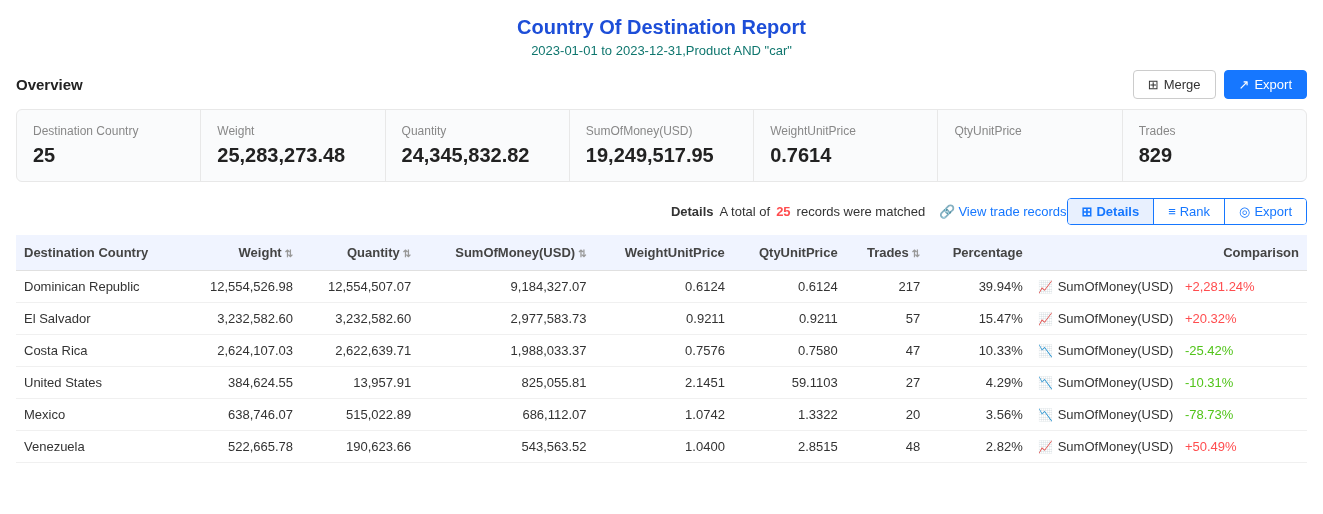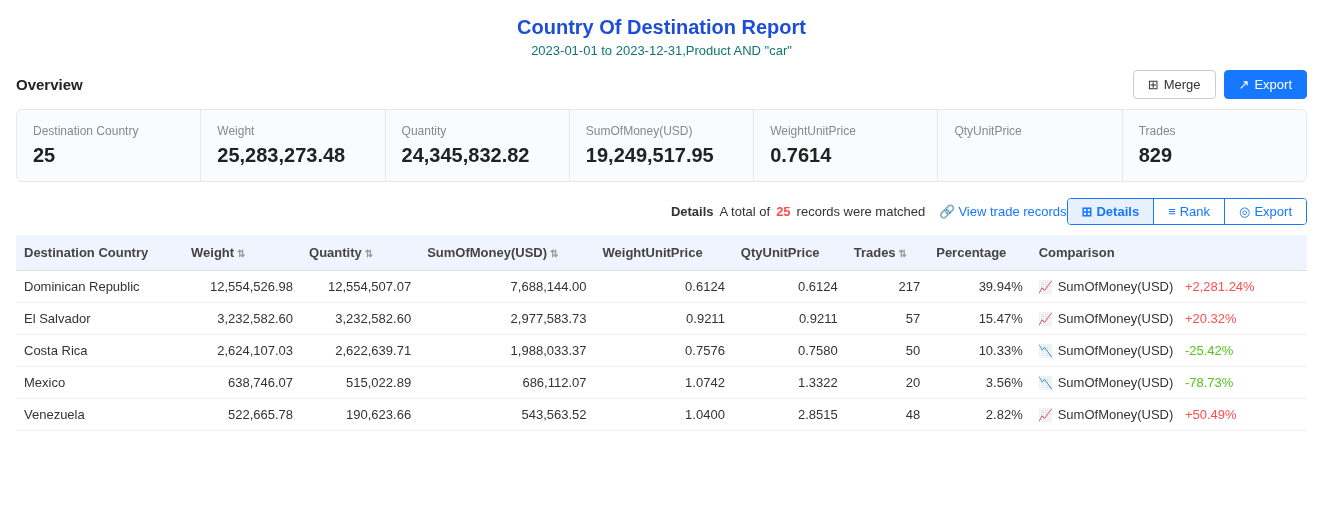"Weight ⇅" th.right { text-align: none -> right }
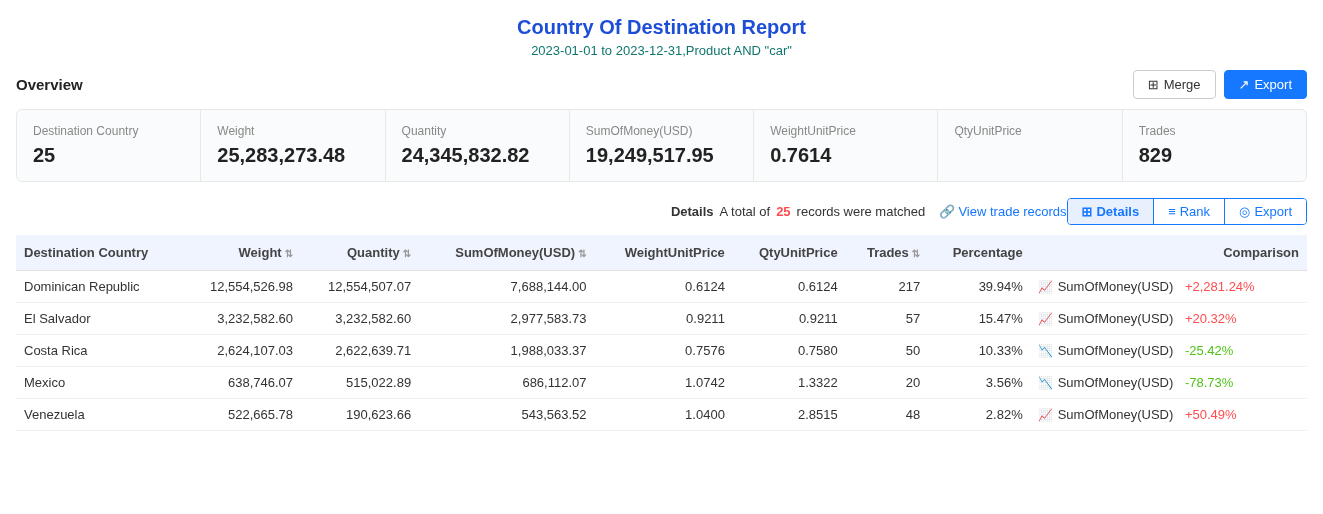"7,688,144.00" td.right { text: 7,688,144.00 -> 9,184,327.07 }
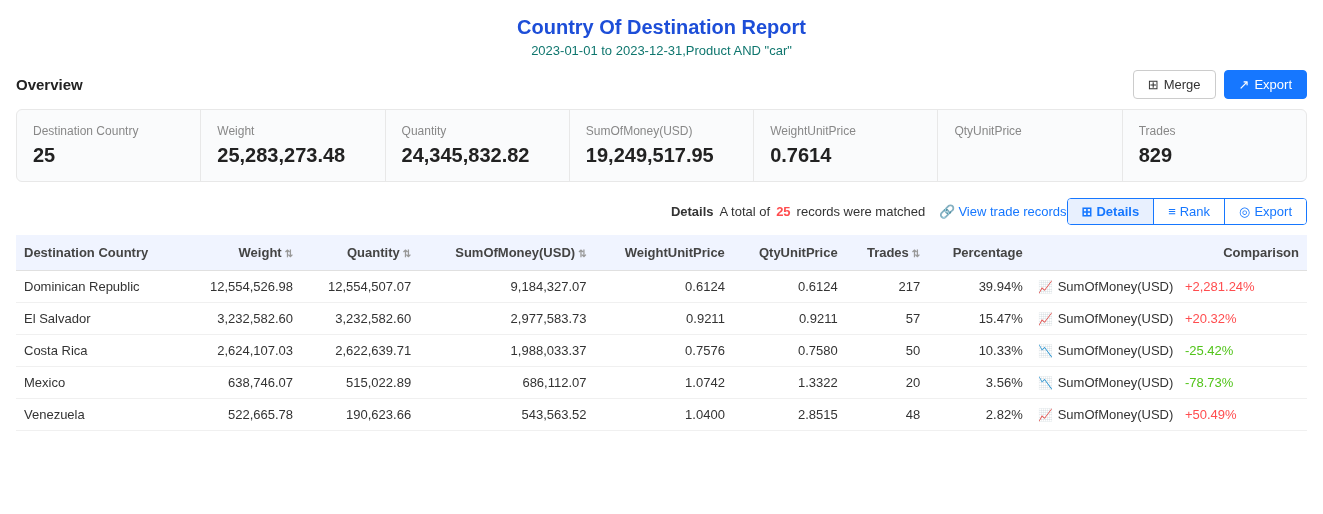"50" td.right { text: 50 -> 47 }
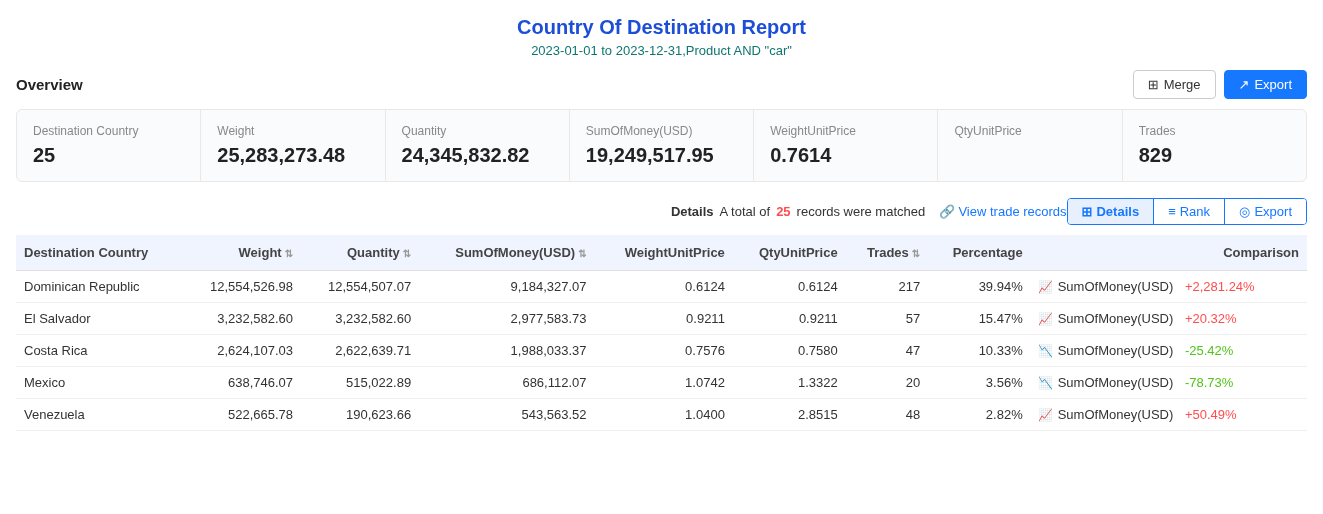"United States" tr { html: none -> <tr> <td>United States</td> <td>384,624.55</td> <td>13,957.91</td> <td>825,055.81</td> <td>2.1451</td> <td>59.1103</td> <td>27</td> <td>4.29%</td> <td> <div><span>📉</span><span>SumOfMoney(USD)</span>&nbsp;<span>-10.31%</span></div> </td> </tr> }
